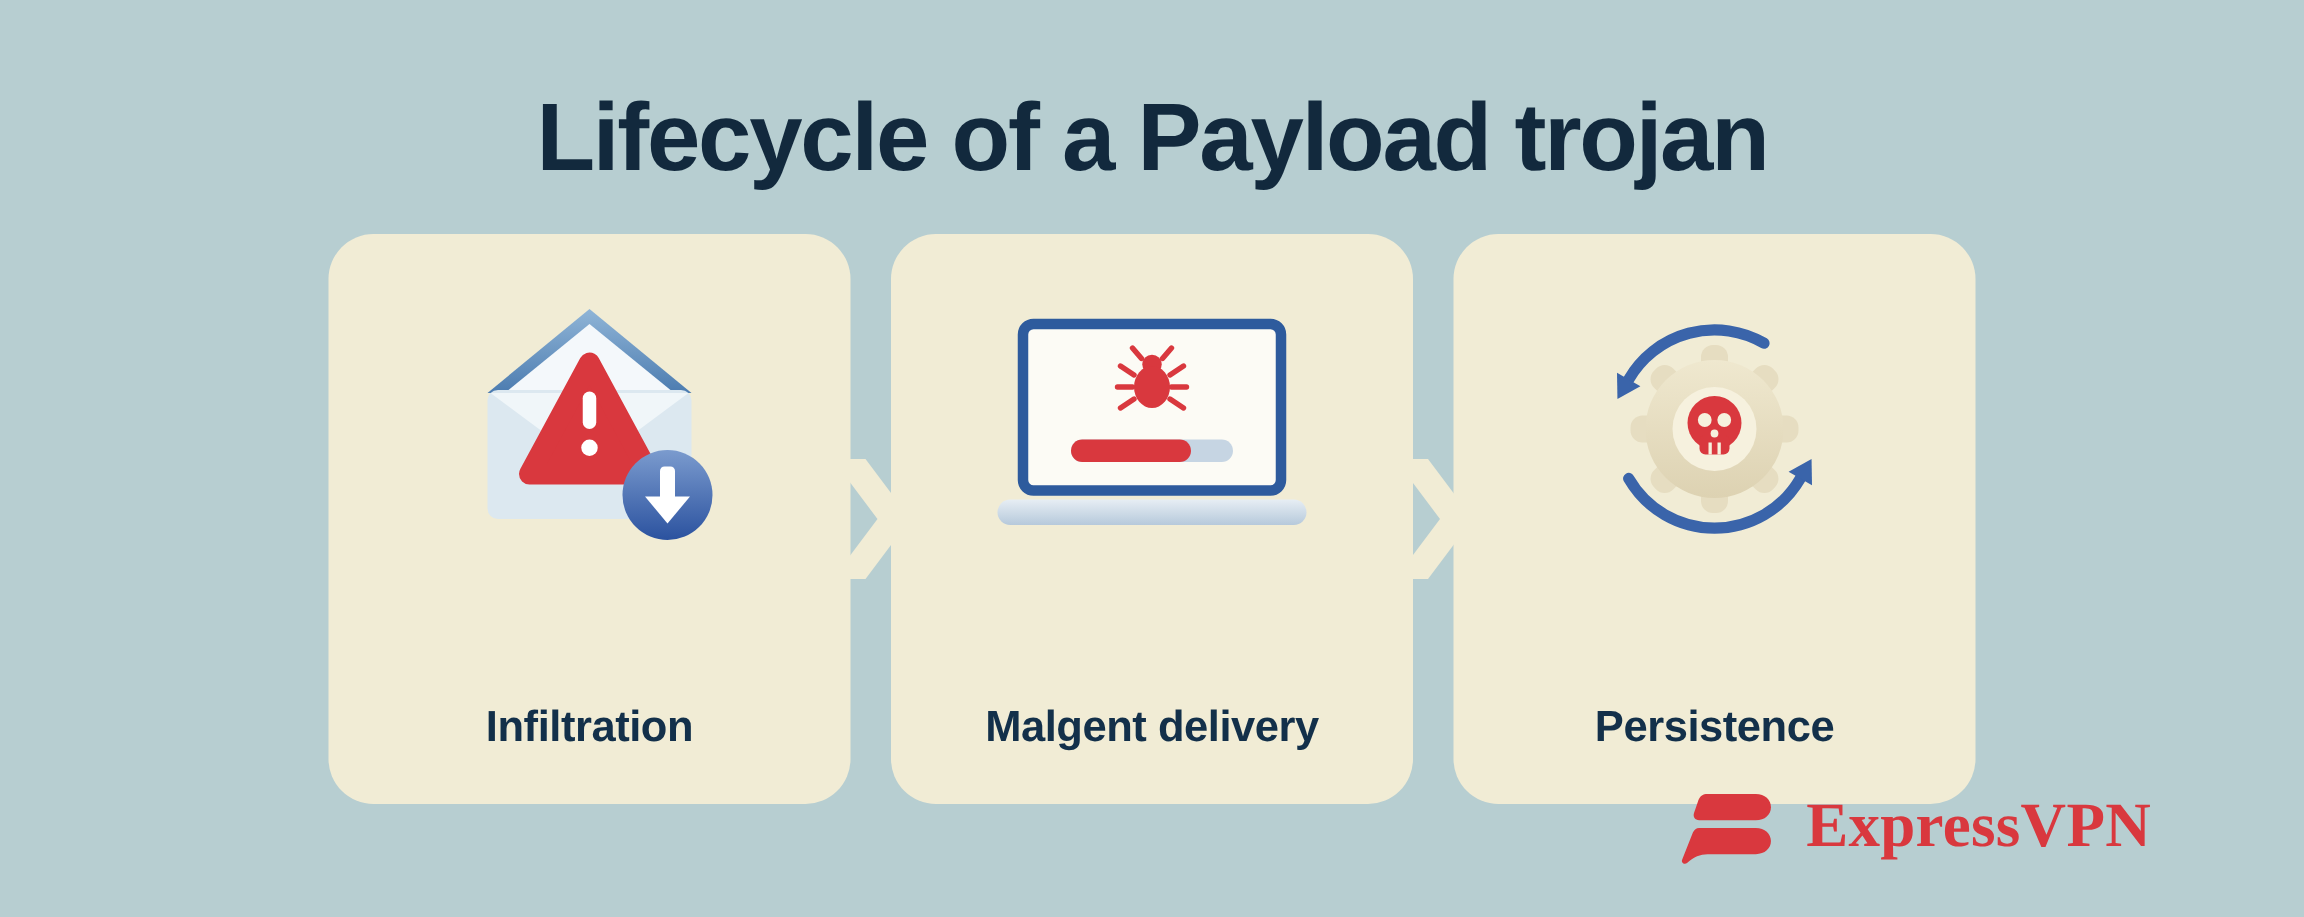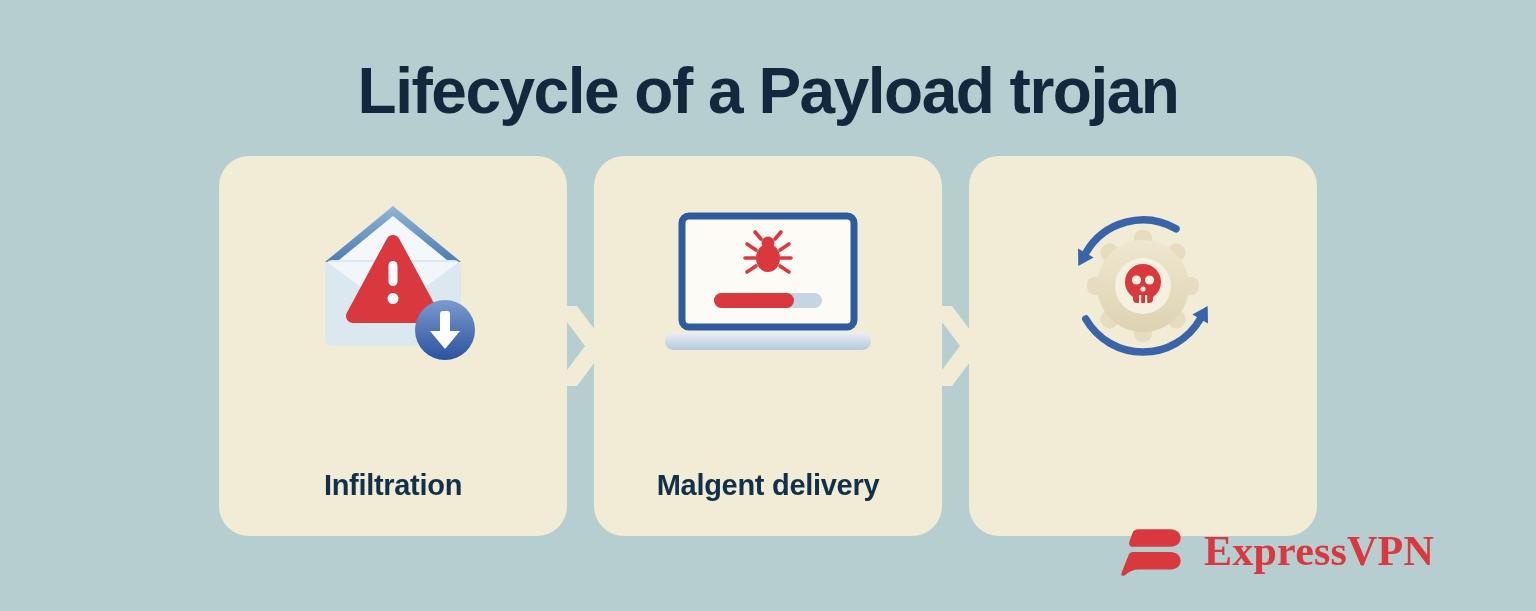"Persistence" div.card-label { html: none -> <div>Persistence</div> }
